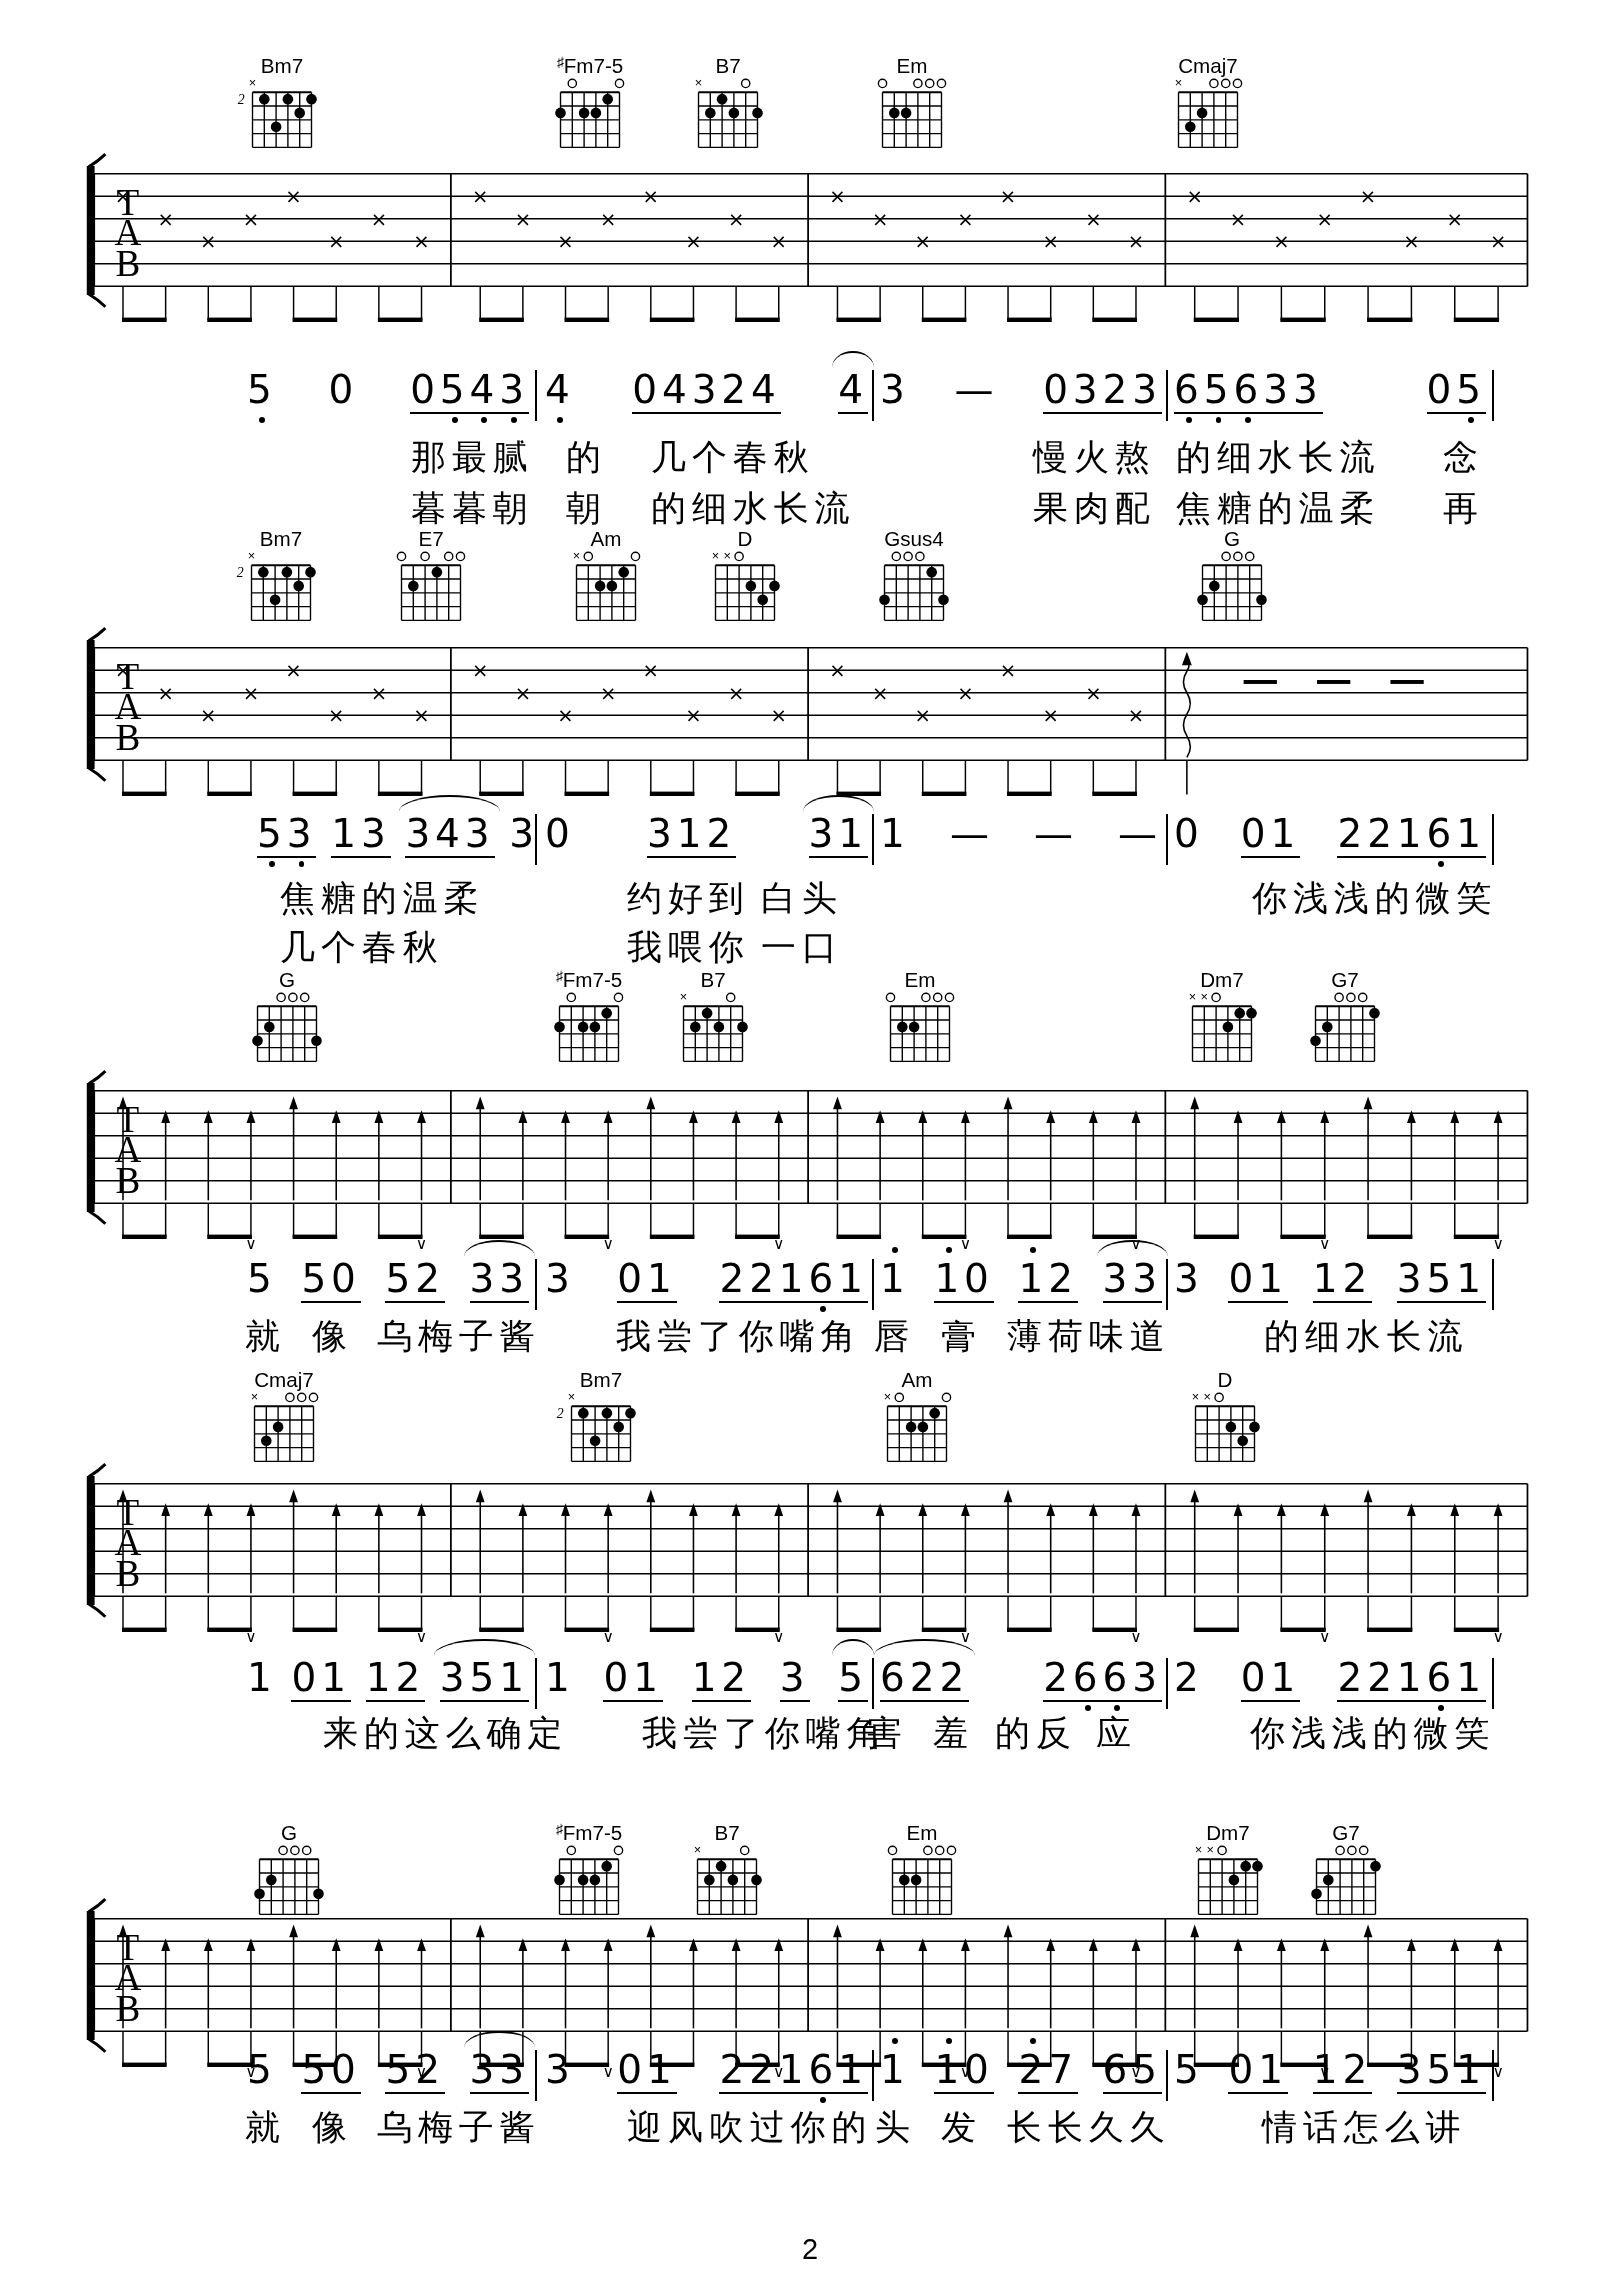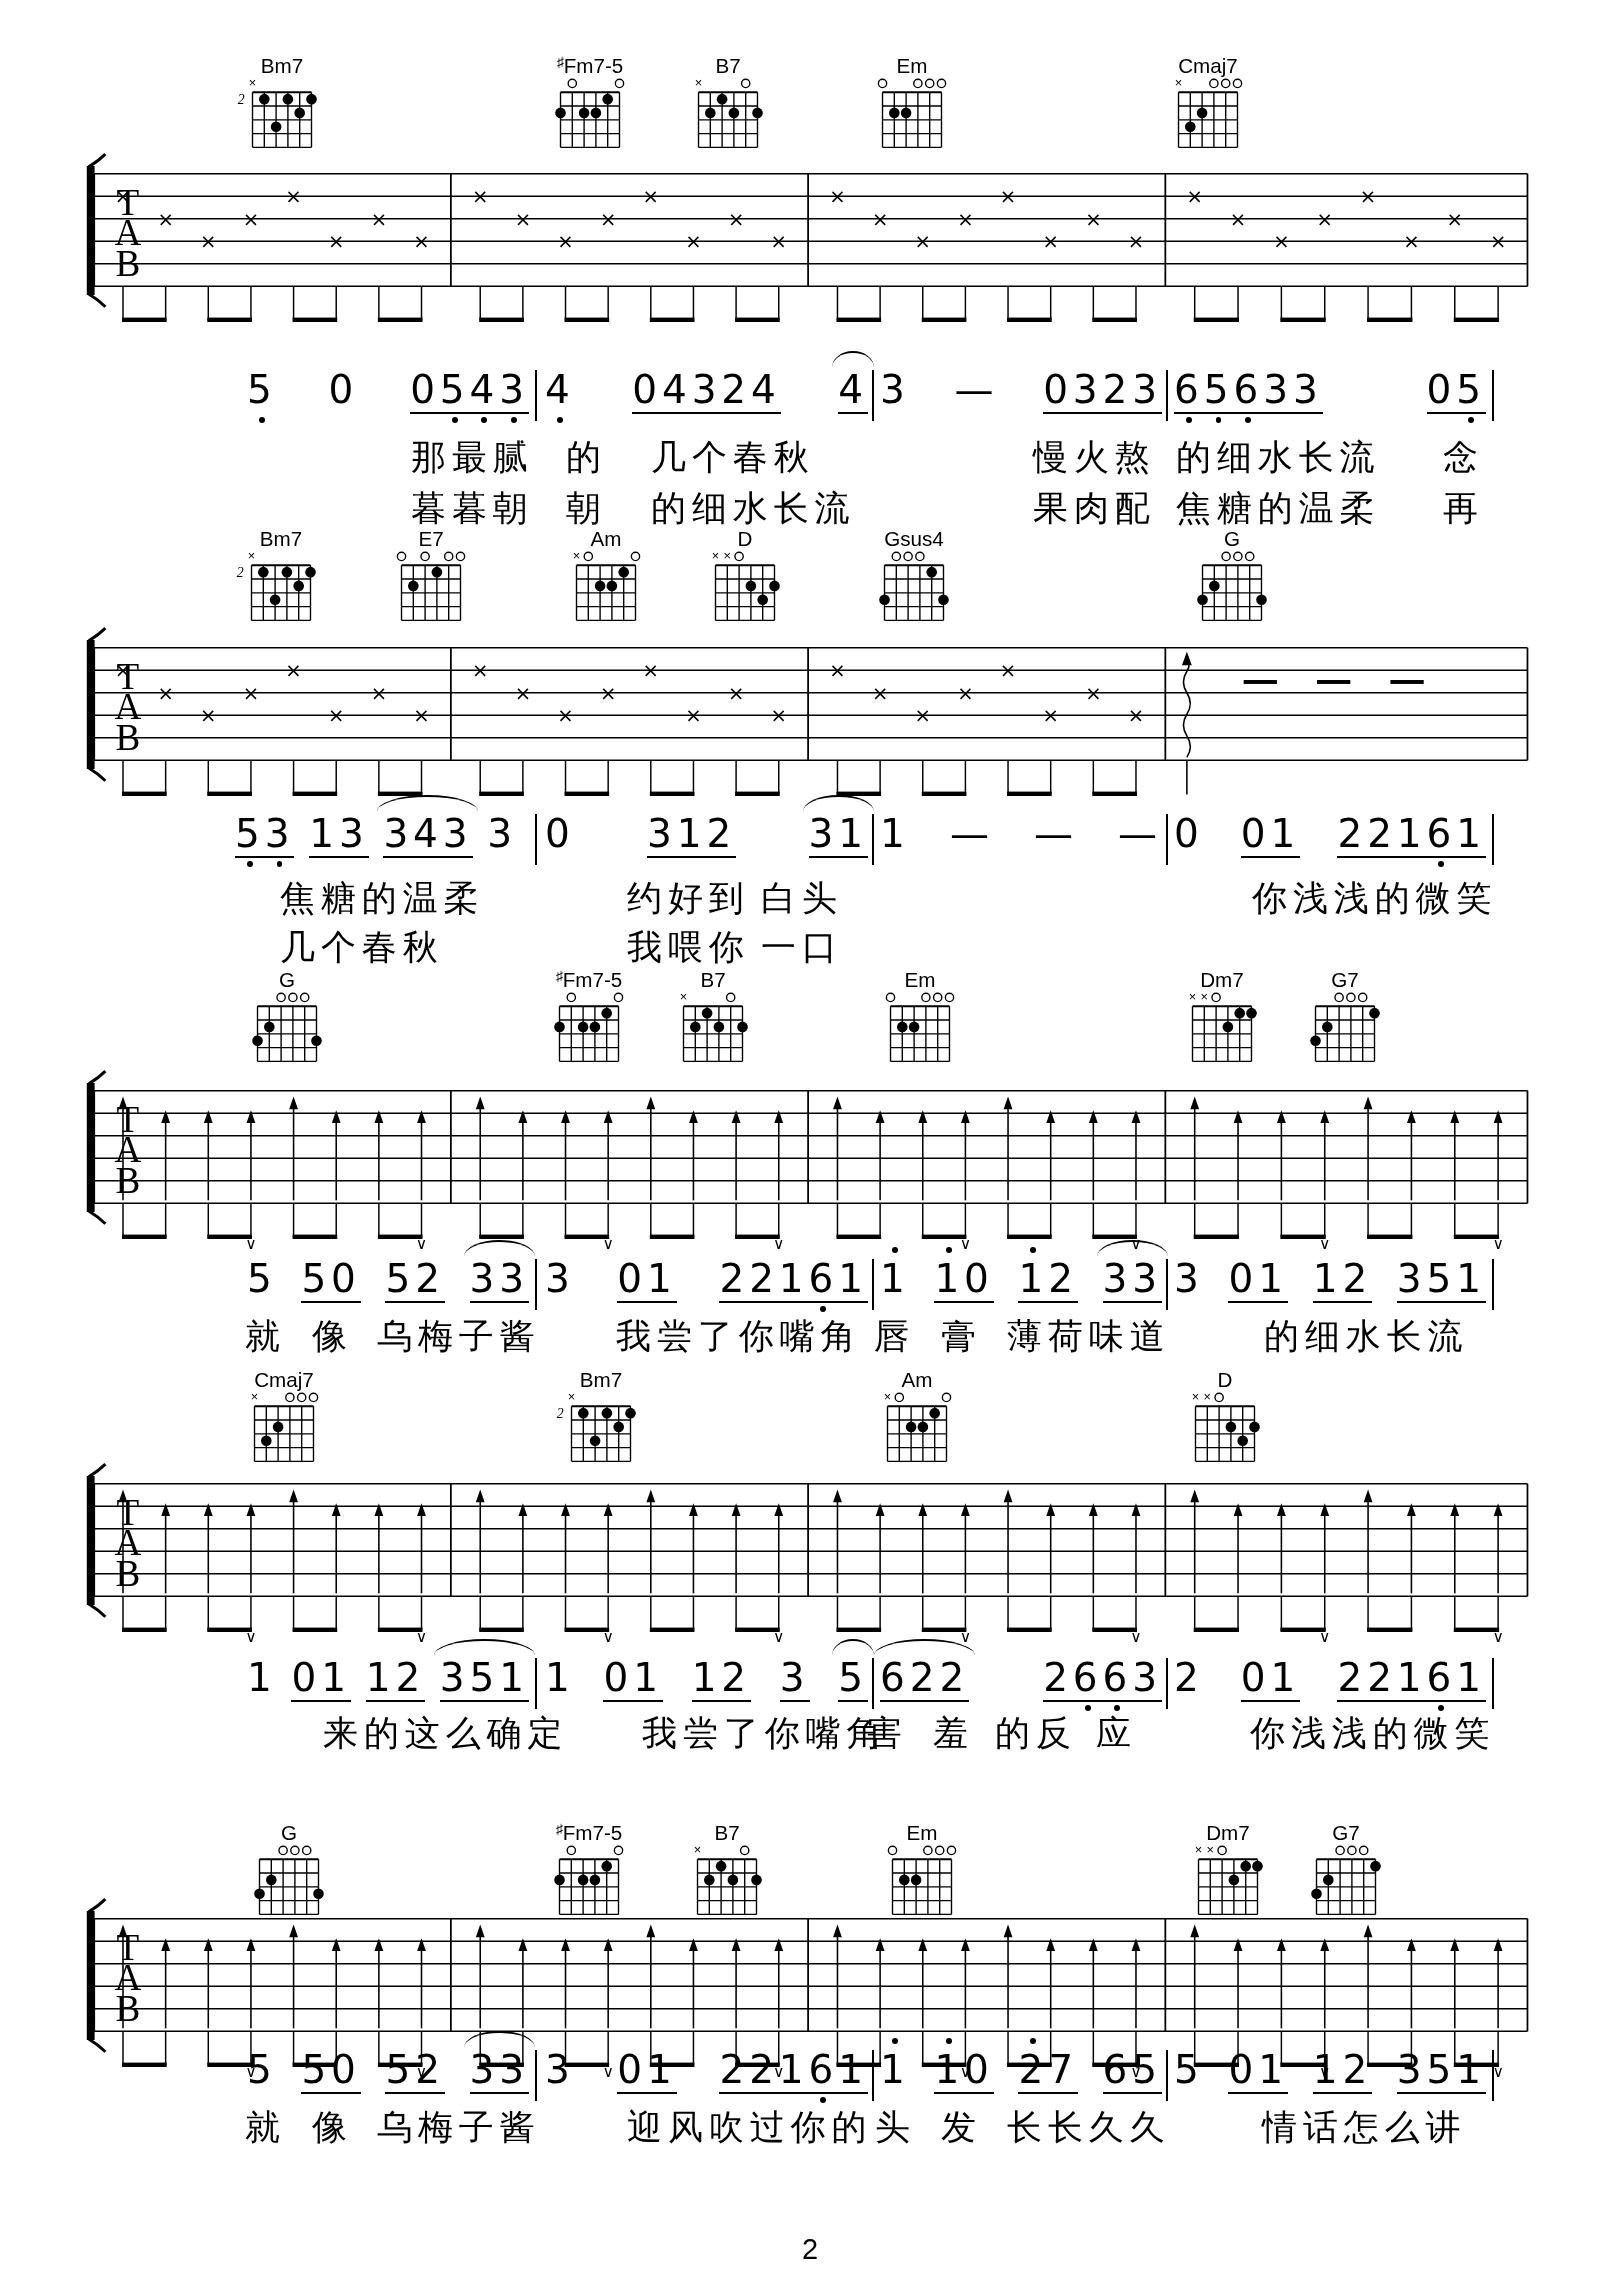"53" div.meas { left: 235px -> 257px }
